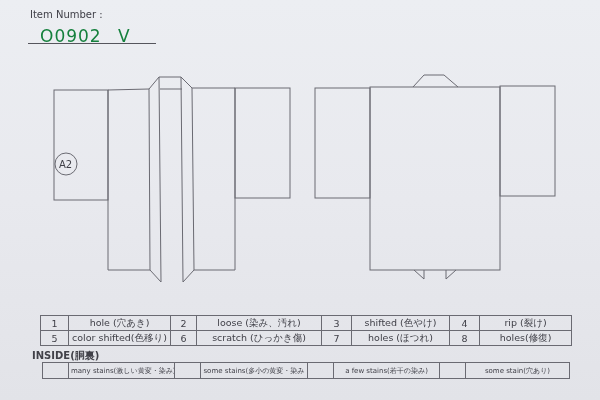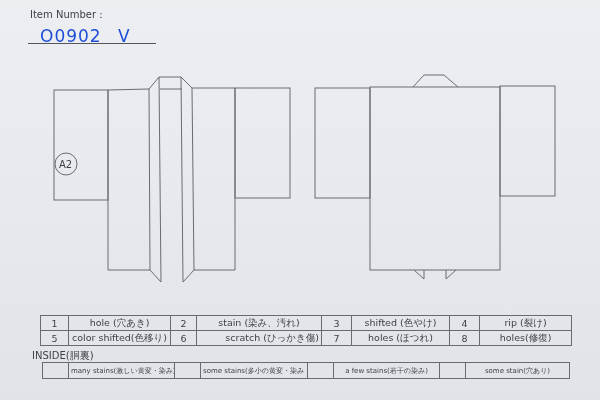"O0902 V" #item-value { color: #1d4ed8 -> #15803d }
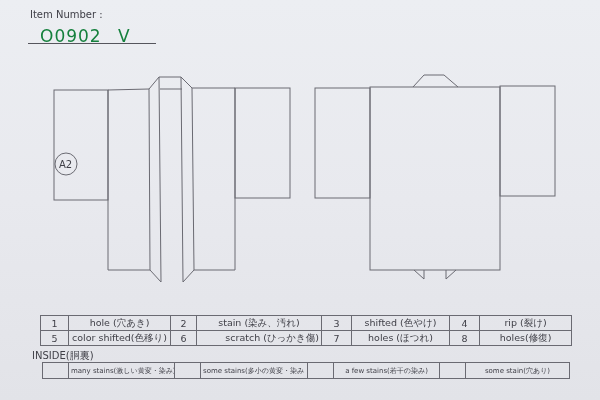"stain (染み、汚れ)" td { text: stain -> loose }
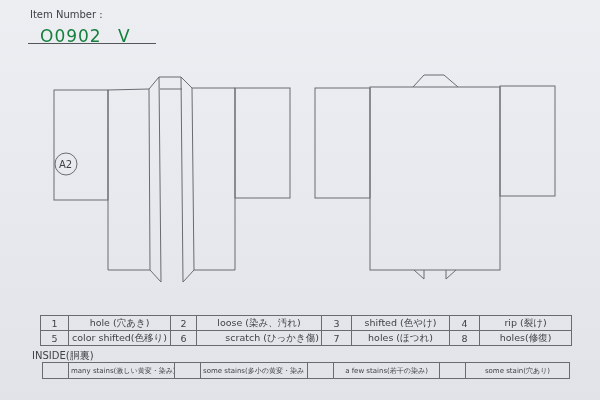"scratch (ひっかき傷)" td { text-align: right -> center }
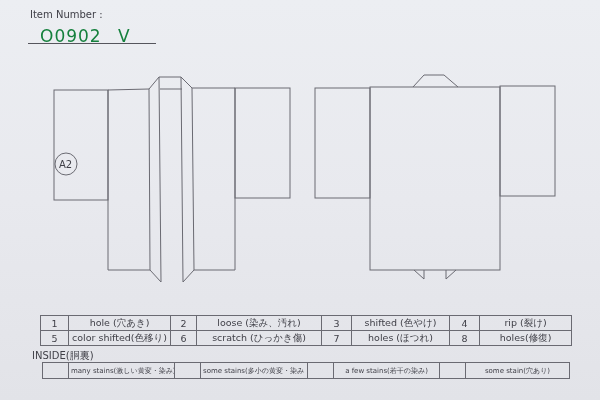"INSIDE(胴裏)" #inside-label { font-weight: normal -> bold }
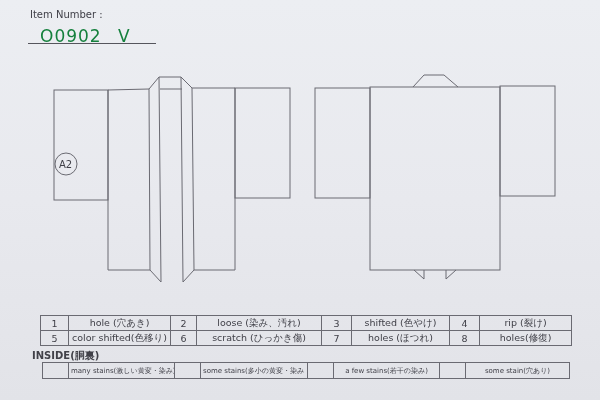"some stains(多小の黄変・染み" td { text-align: left -> center }
